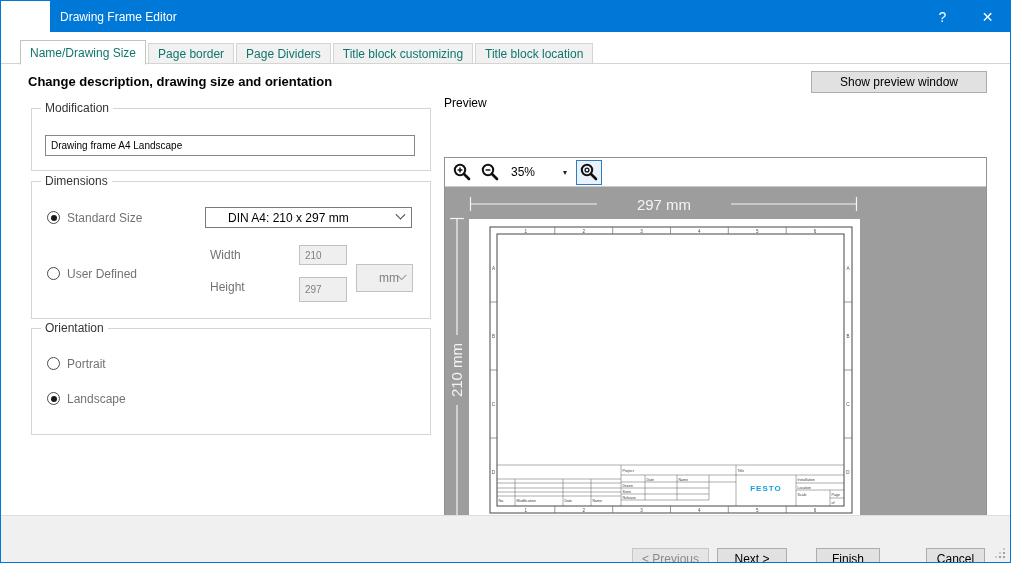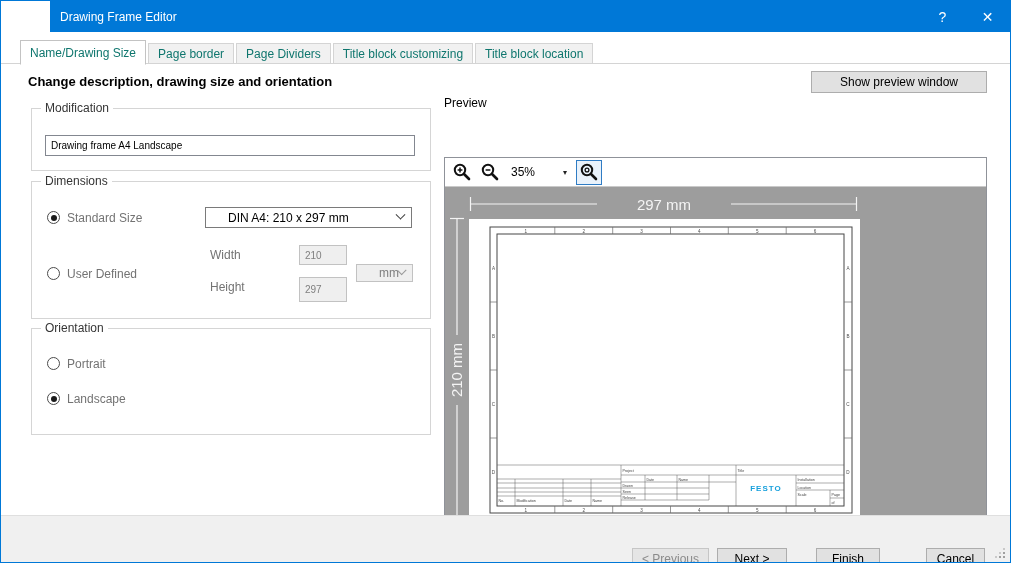"mm" #unit-combo { height: 18px -> 28px }
